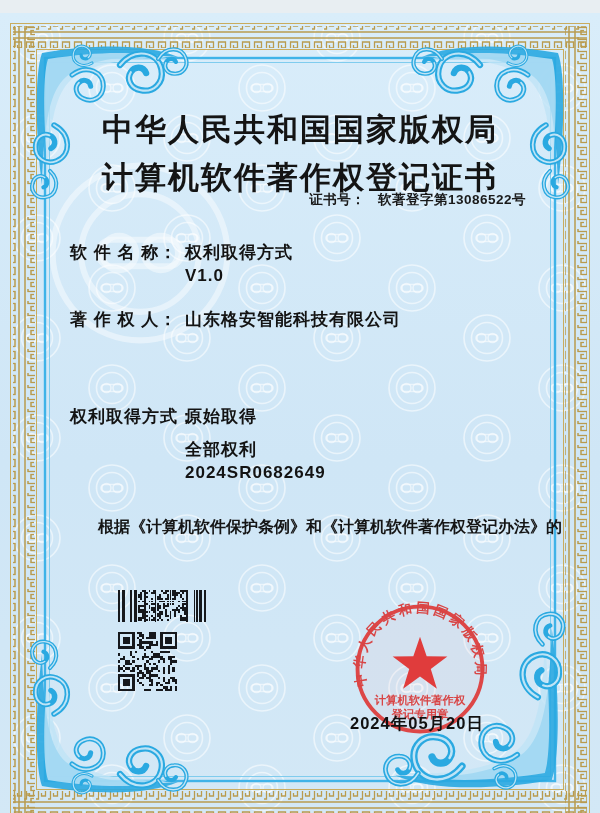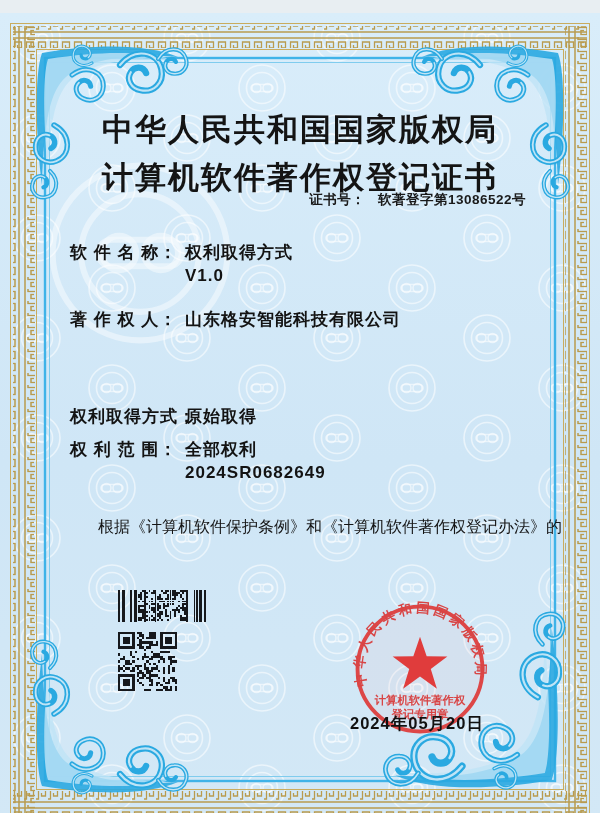"权 利 范 围：" div.txt { html: <div>权 利 范 围：</div> -> none }
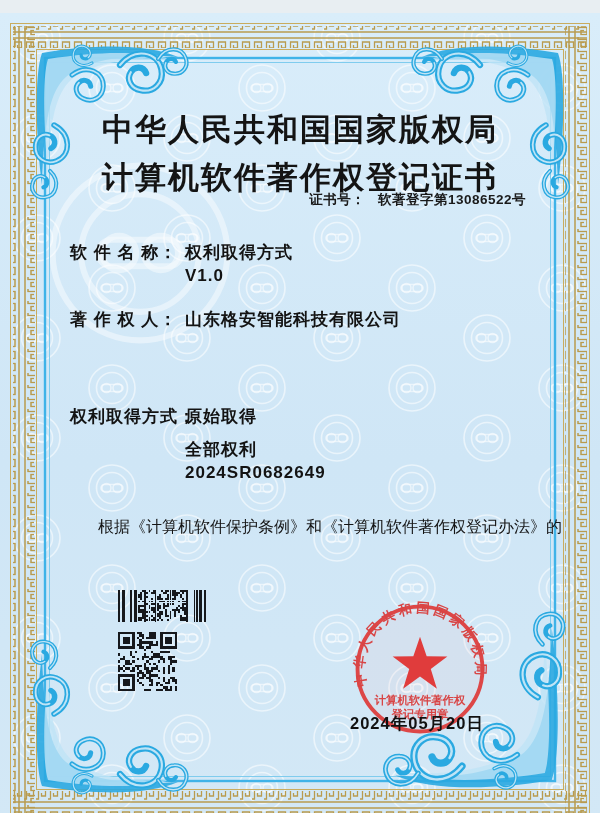"根据《计算机软件保护条例》和《计算机软件著作权登记办法》的" .statement { font-weight: 400 -> 700 }
